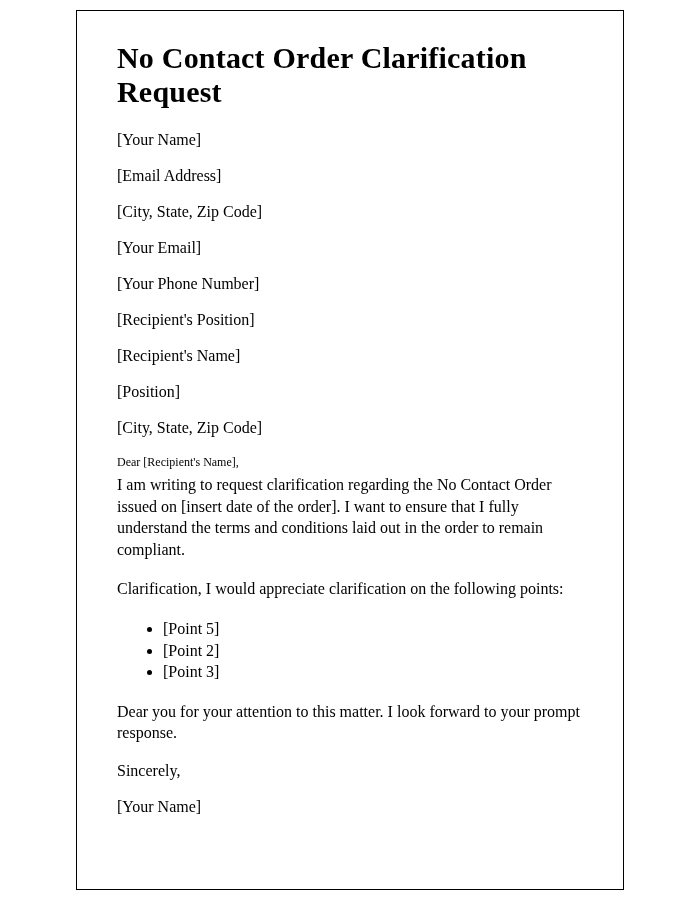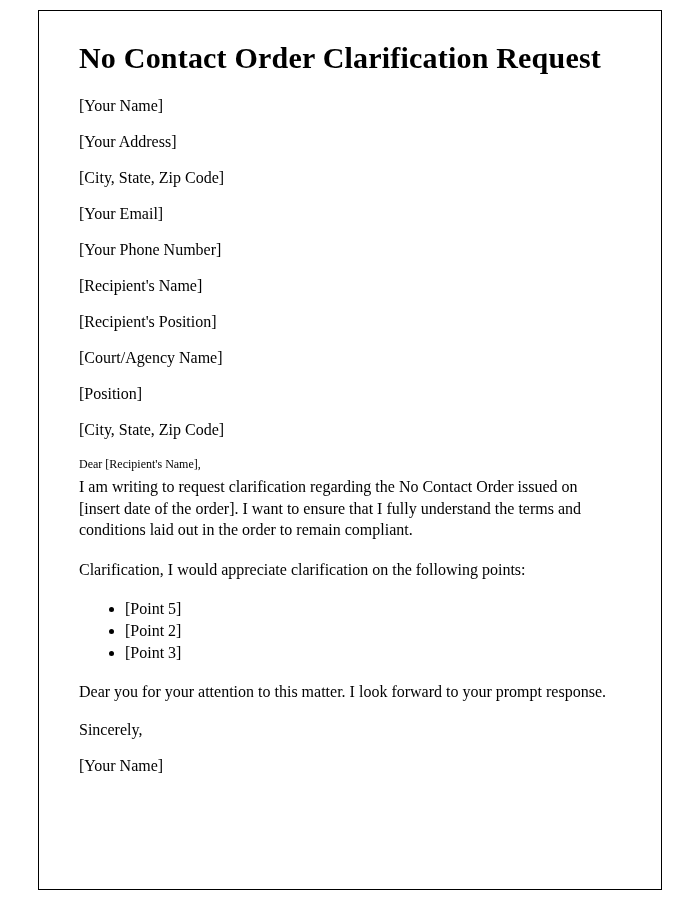"No Contact Order Clarification Request" .page { width: 624px -> 548px }
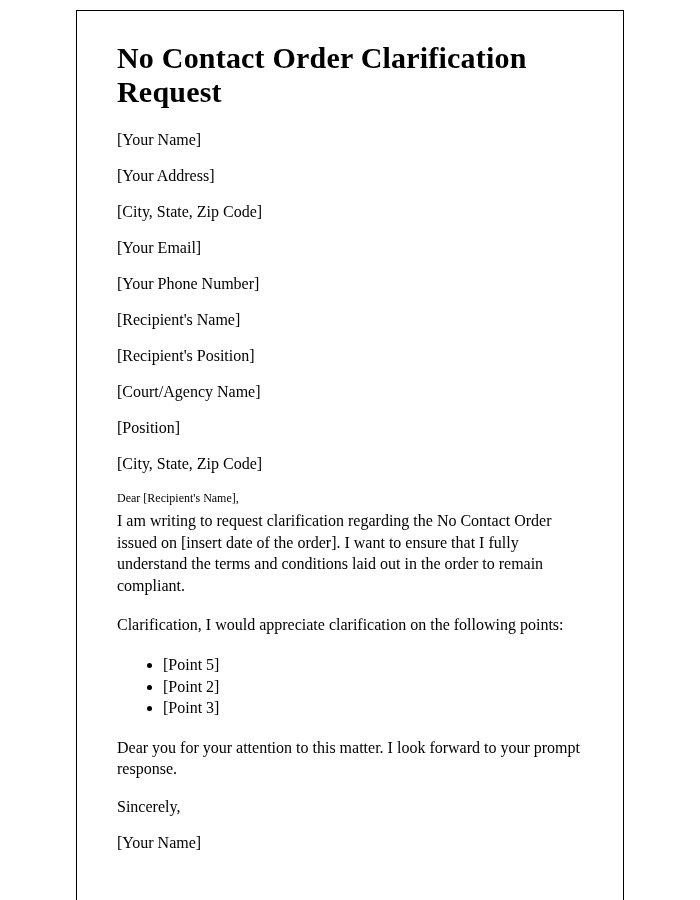"[Your Address]" div.field-line { text: Your -> Email }
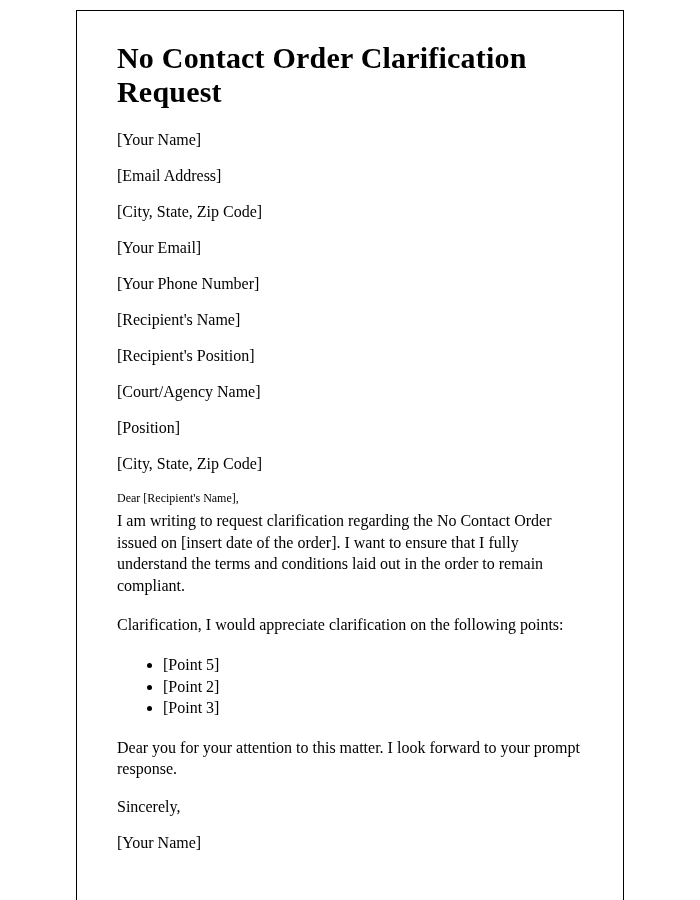"[Recipient's Name]" div.field-line { order: before "[Recipient's Position]" -> after "[Recipient's Position]" }
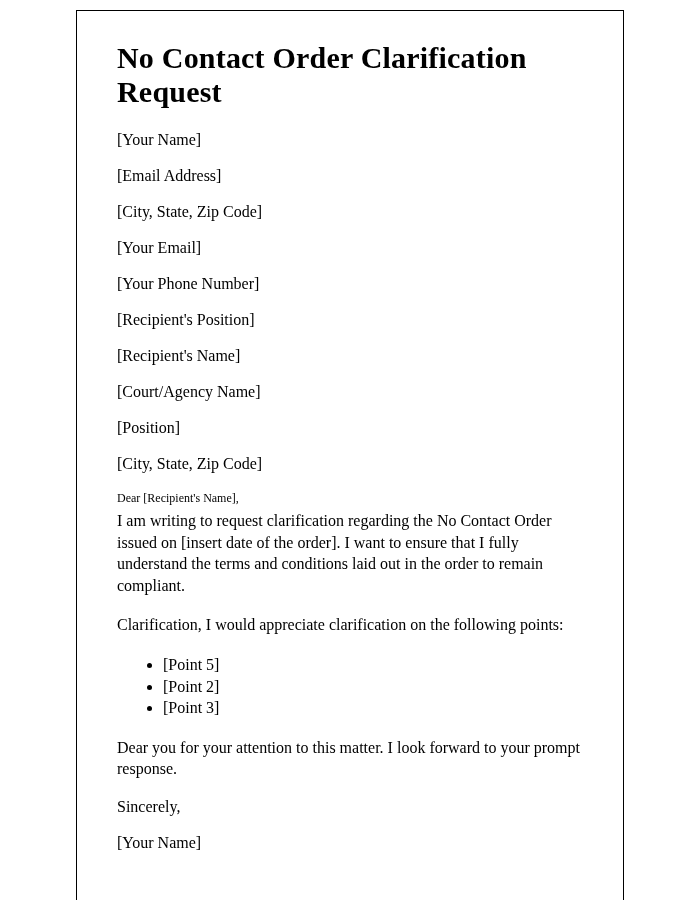"[Court/Agency Name]" div.field-line { html: <div>[Court/Agency Name]</div> -> none }
